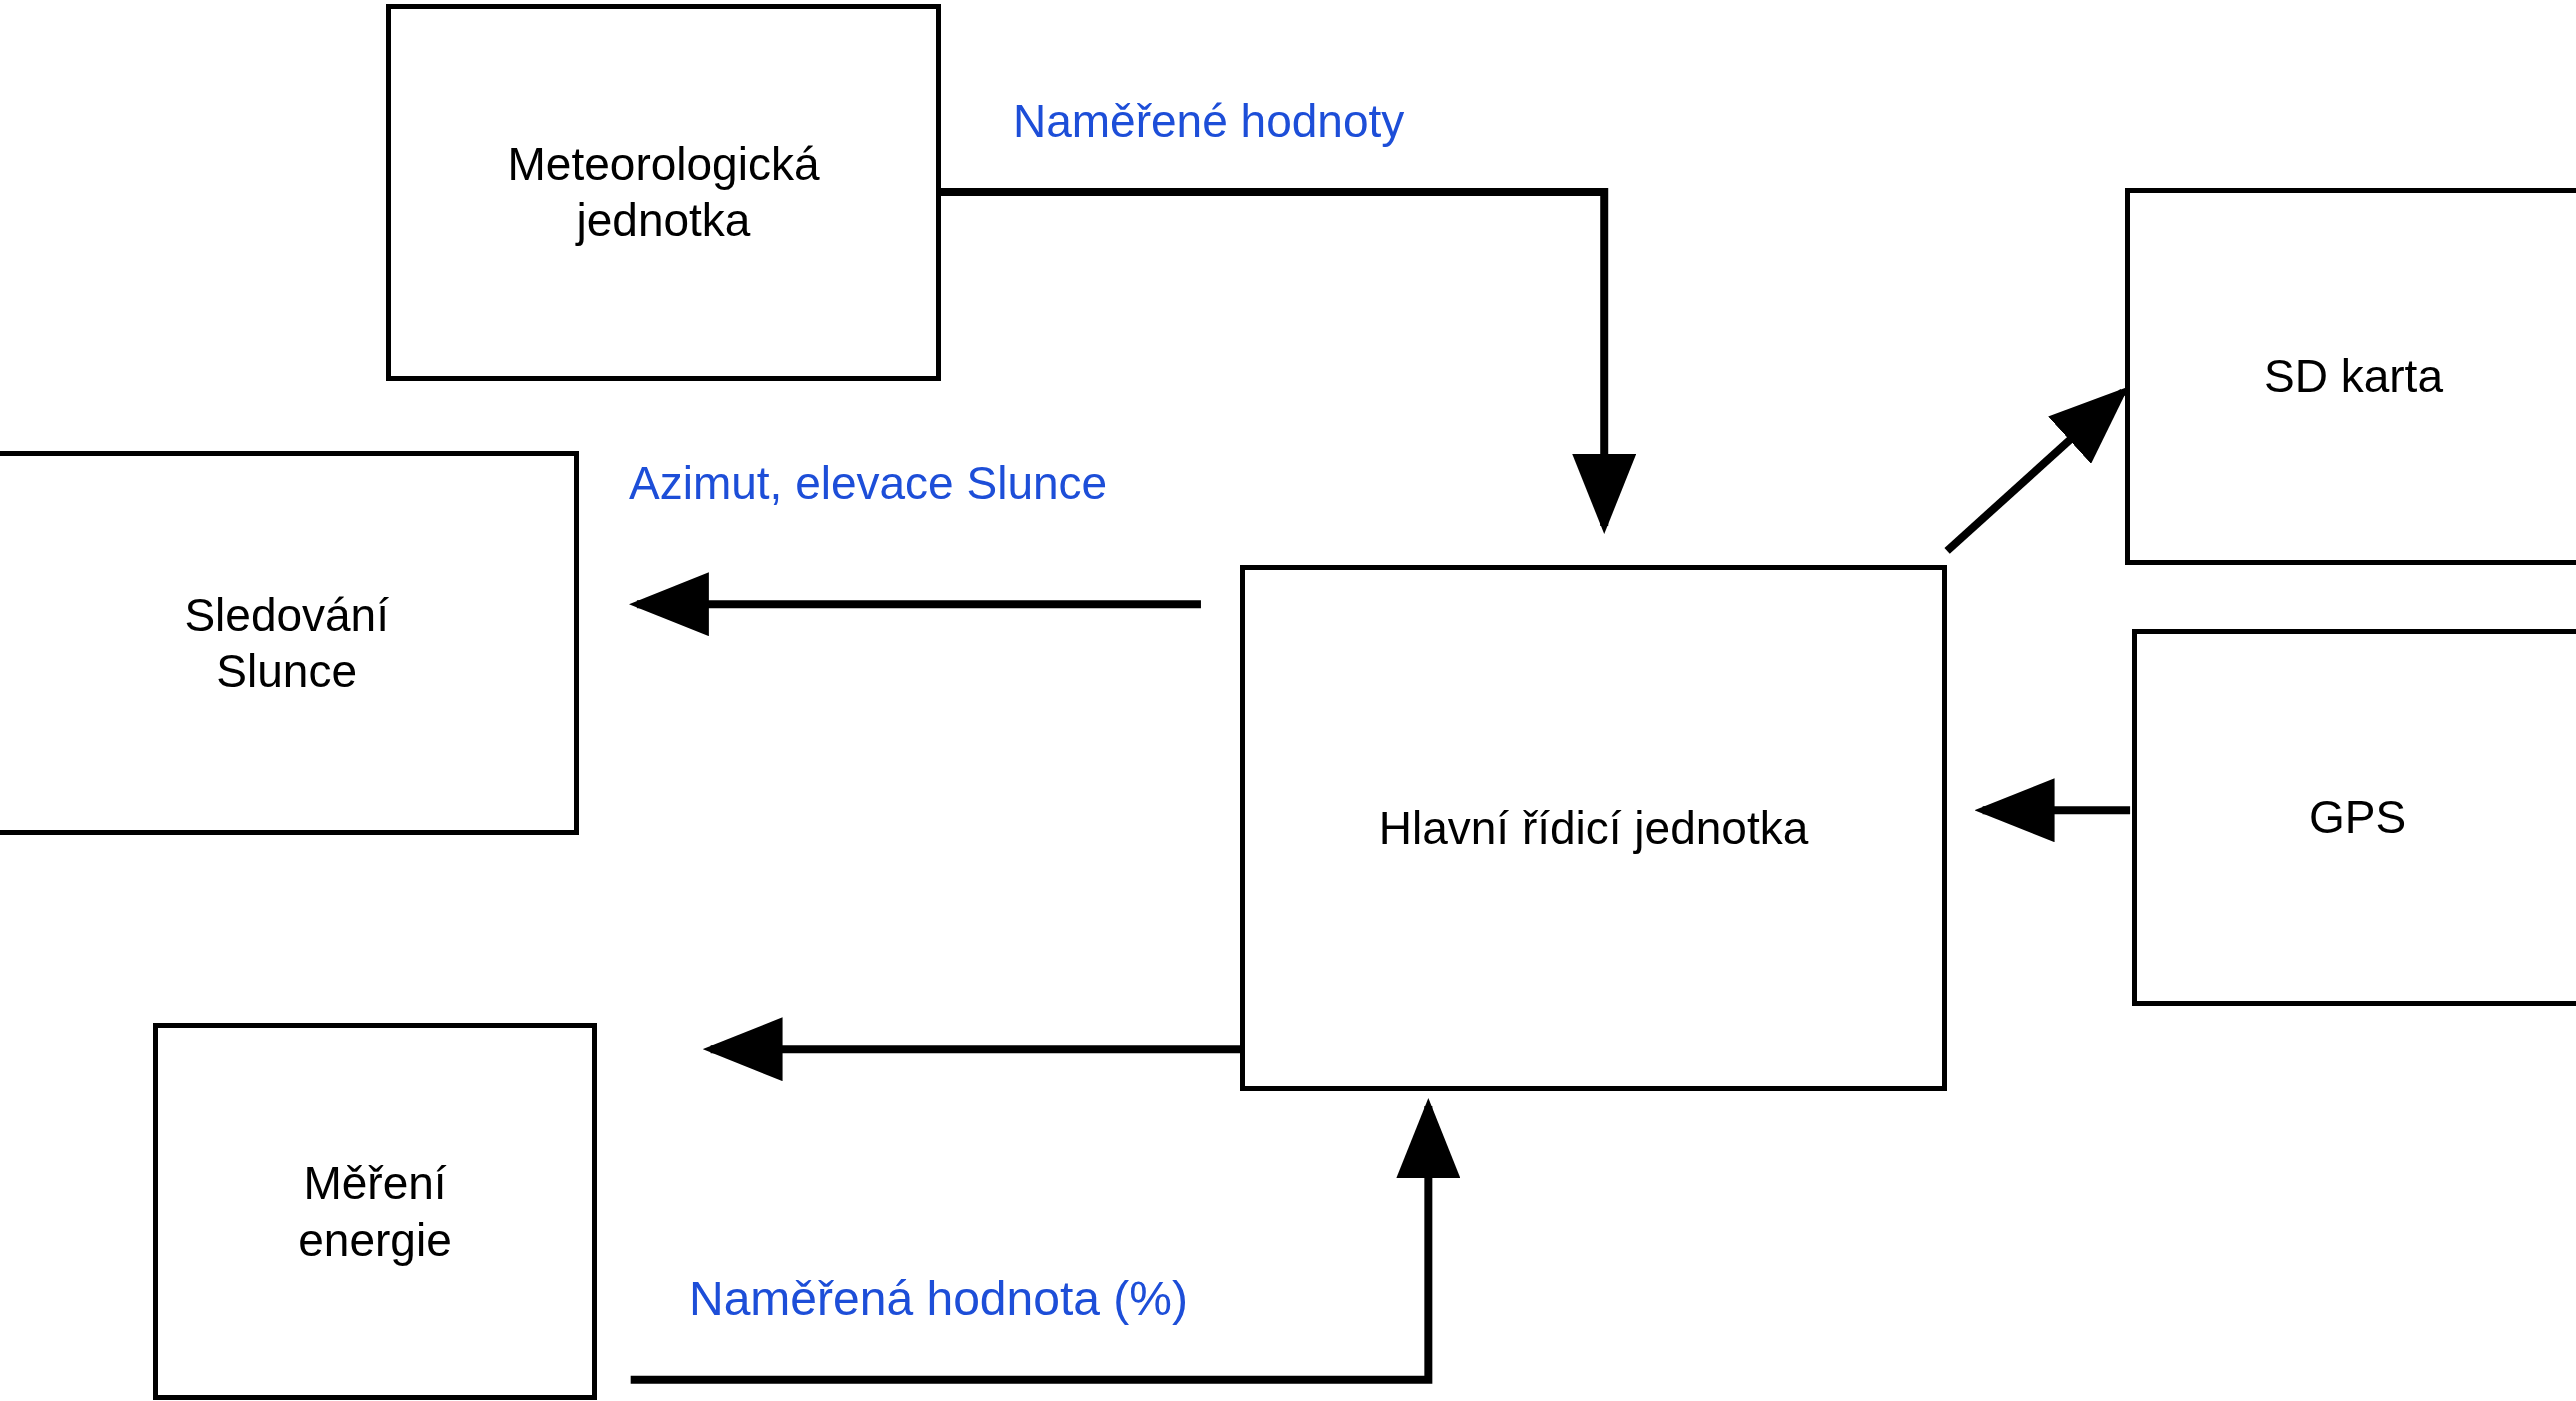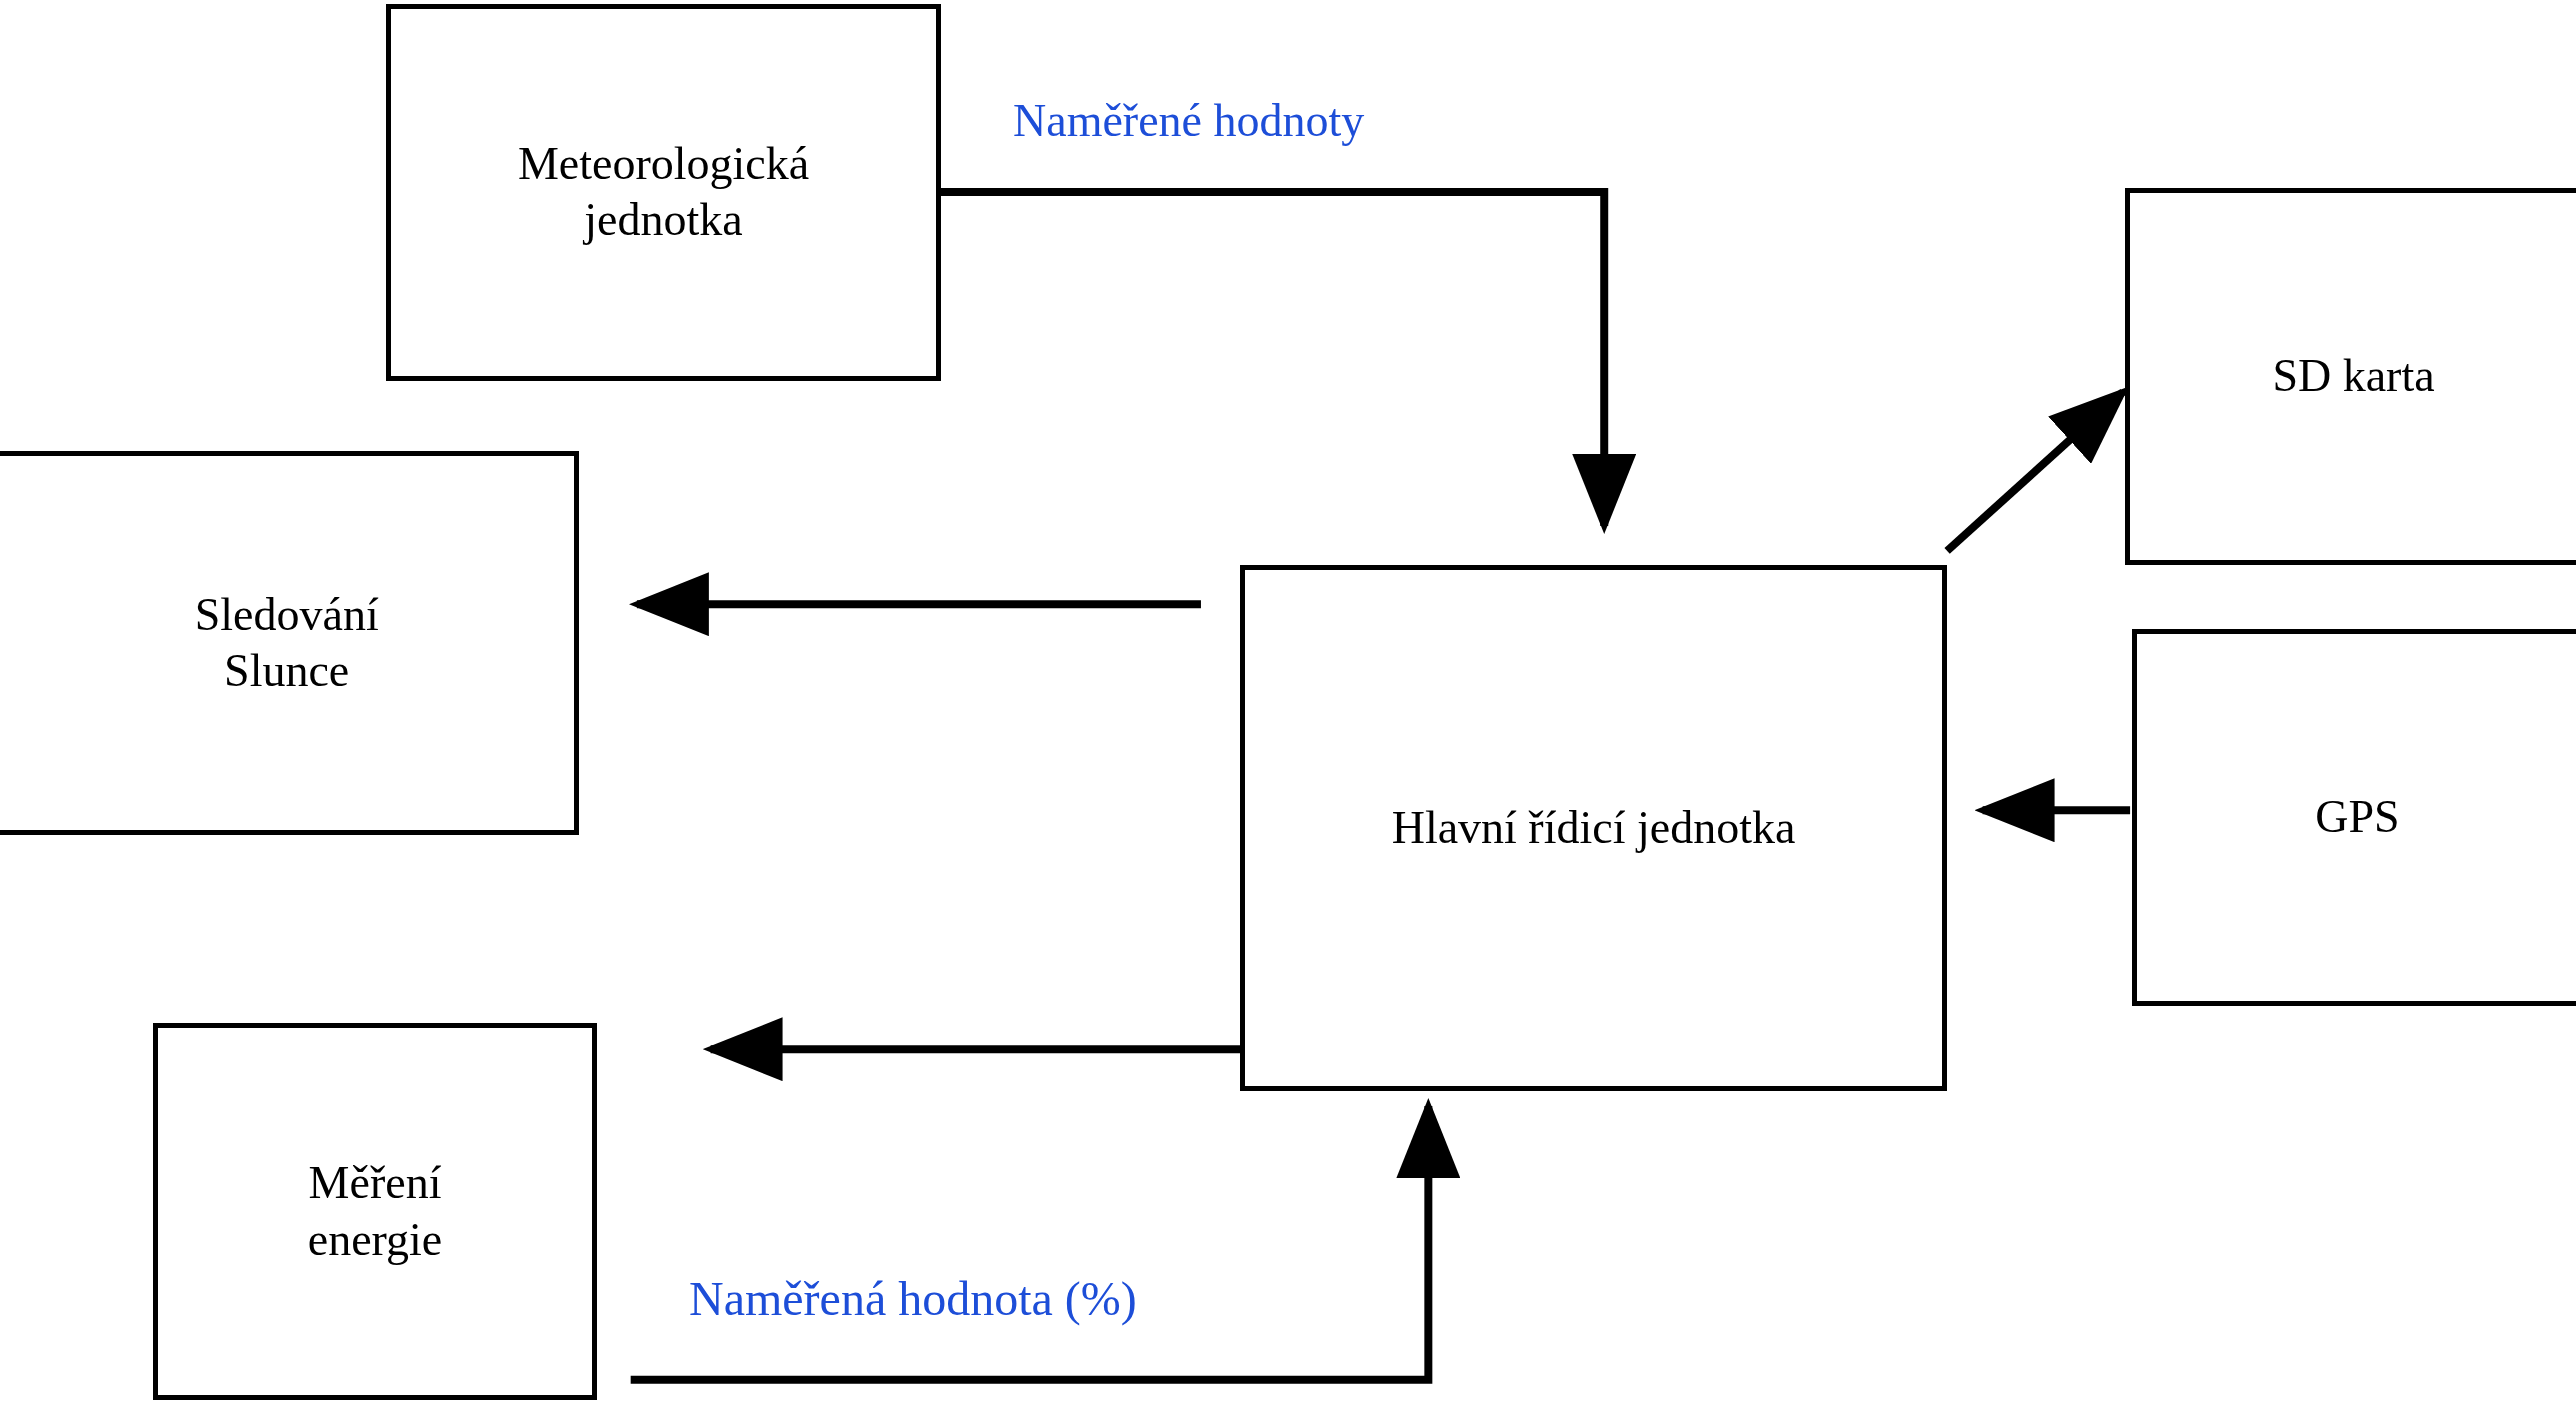"Meteorologická" #diagram-root { font-family: Liberation Serif, serif -> Liberation Sans, sans-serif }
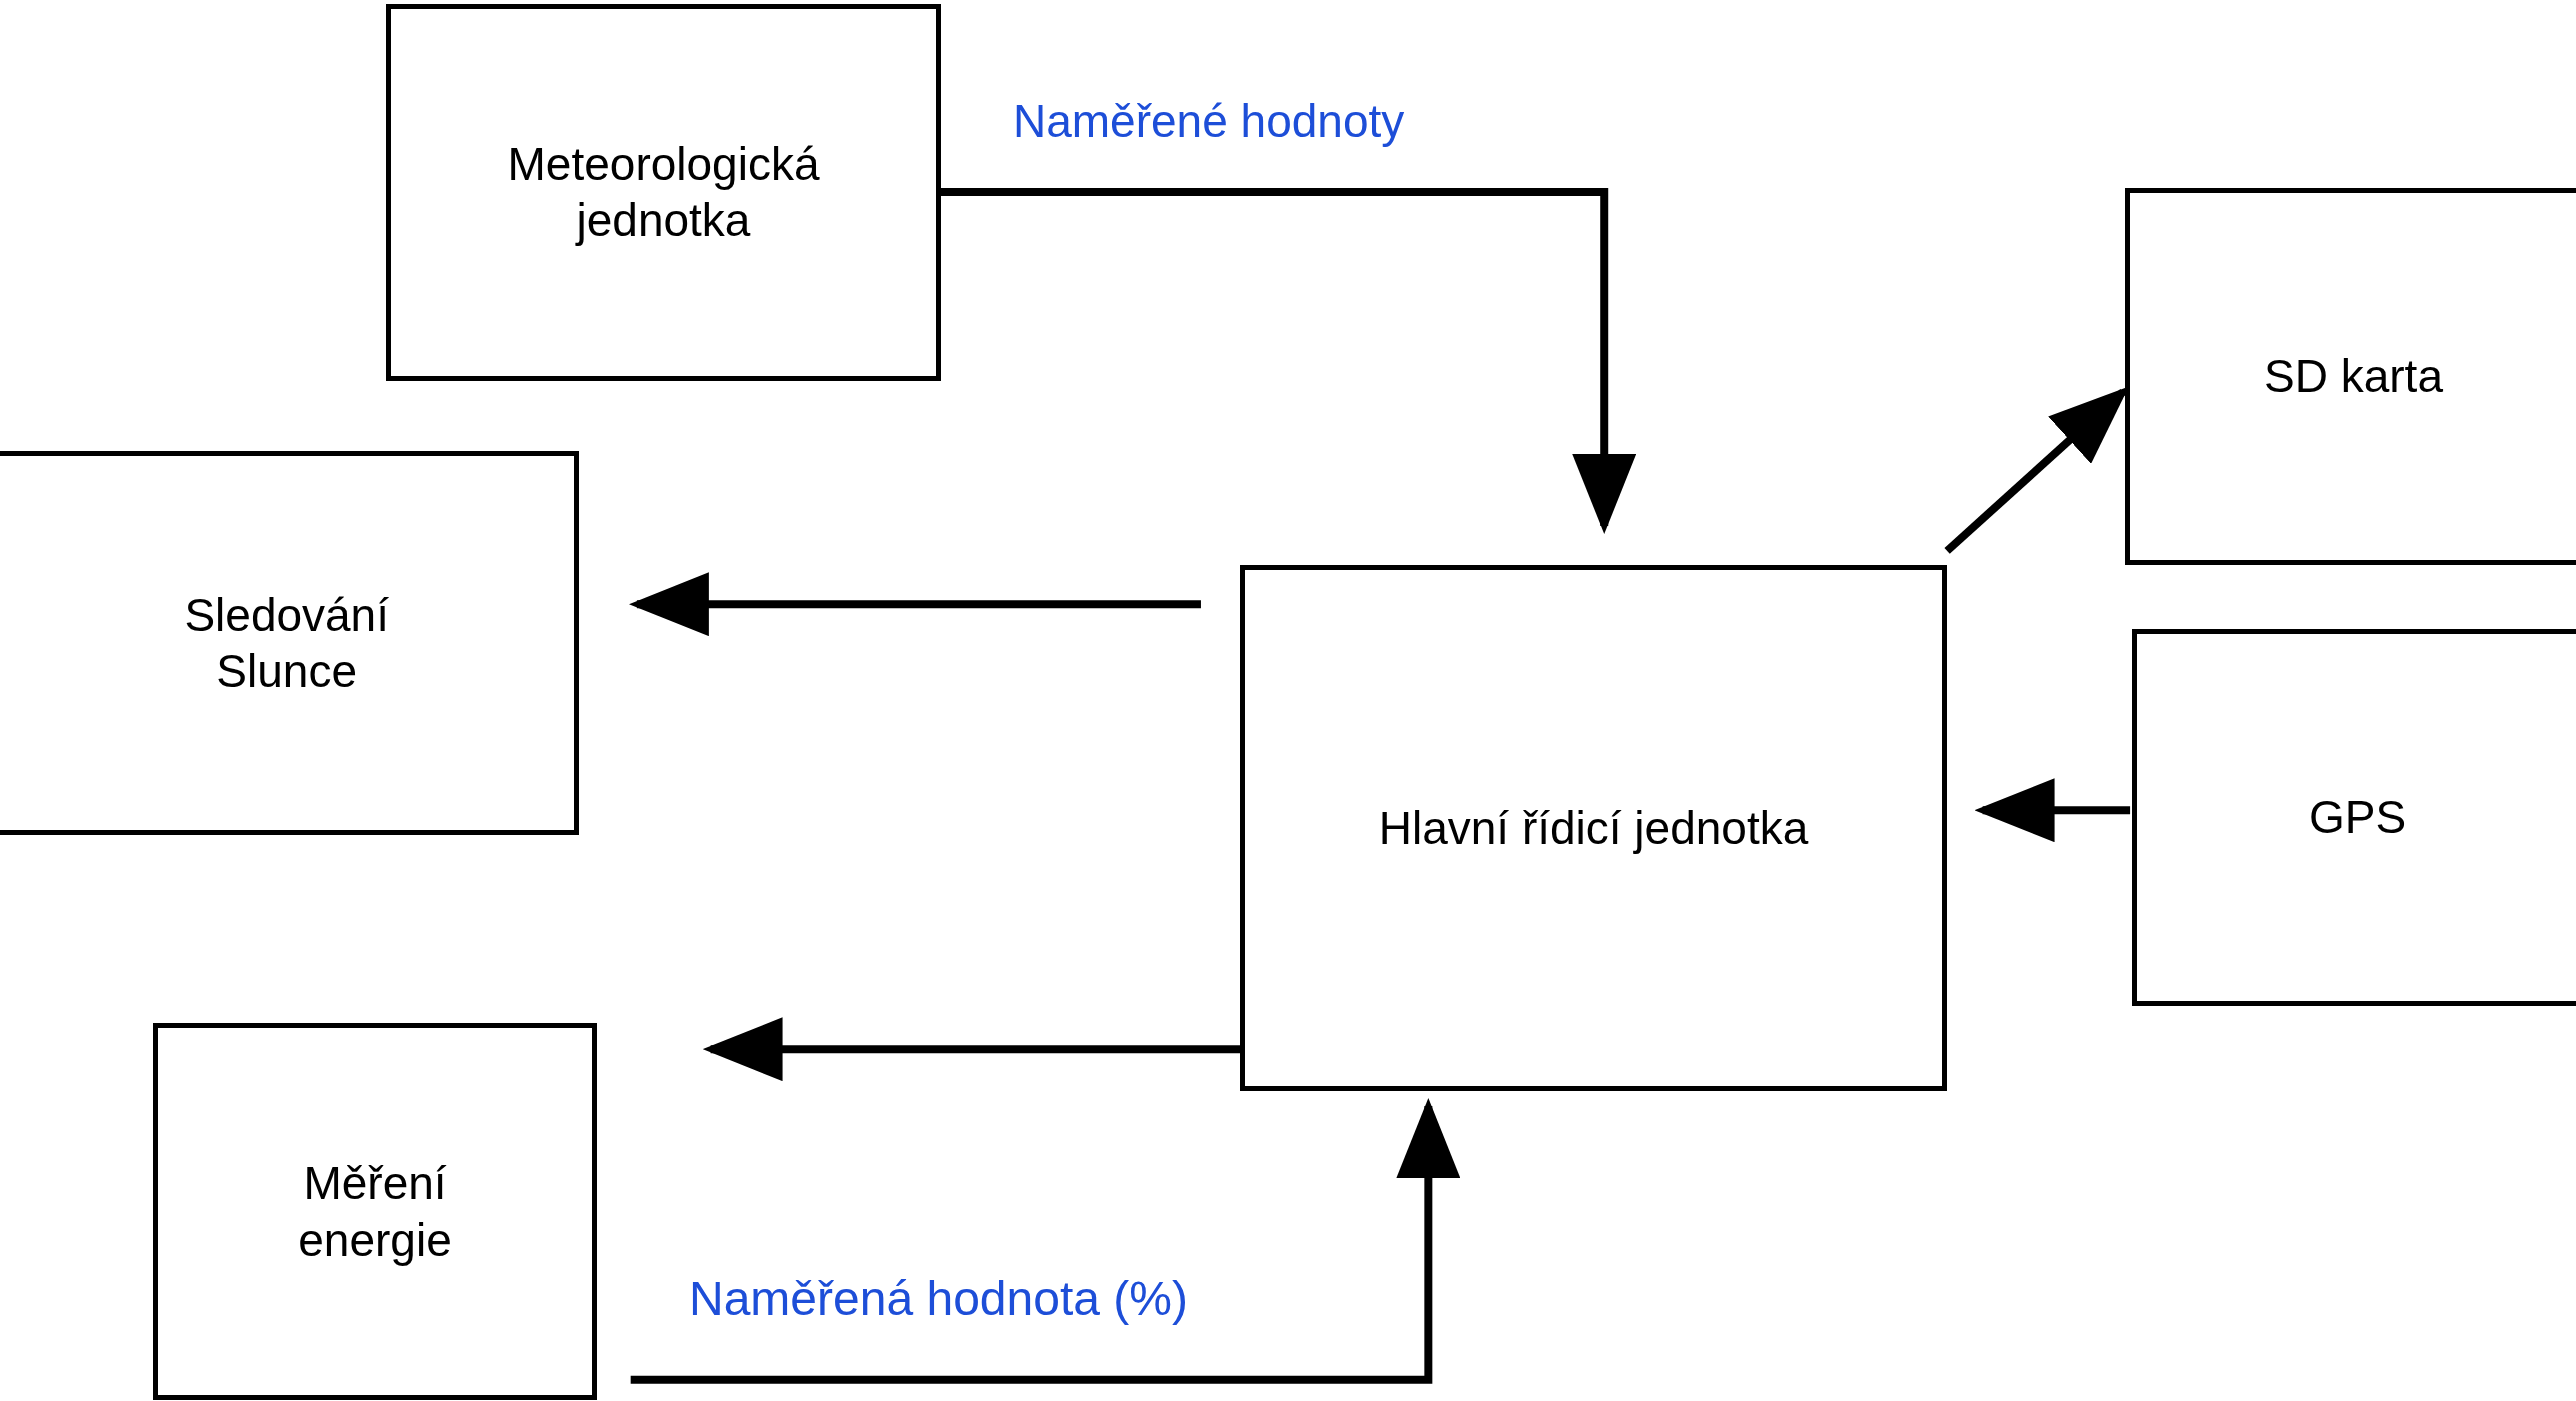"Azimut, elevace Slunce" div.edge-label { html: none -> <div>Azimut, elevace Slunce</div> }
